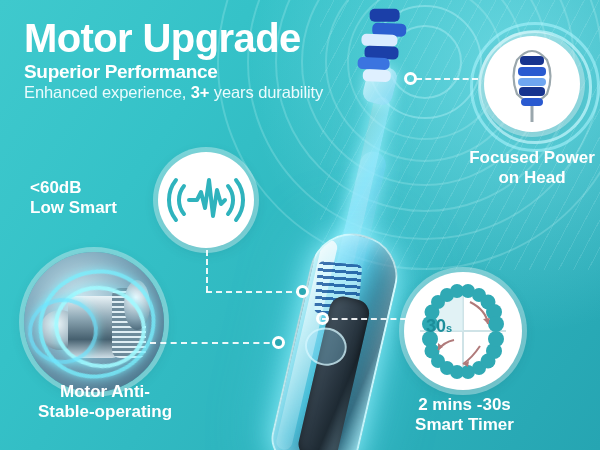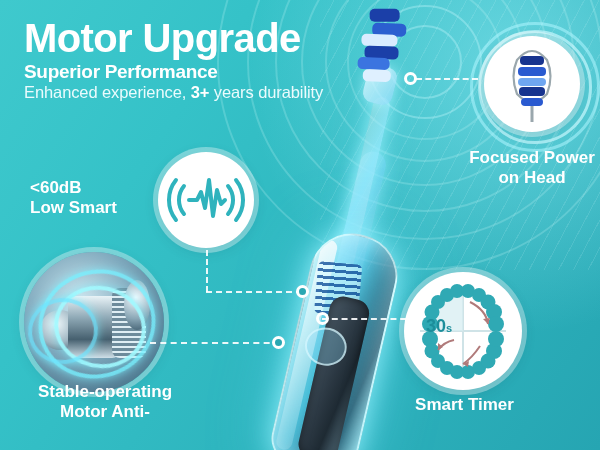"Stable-operating" div { order: before "Motor Anti-" -> after "Motor Anti-" }
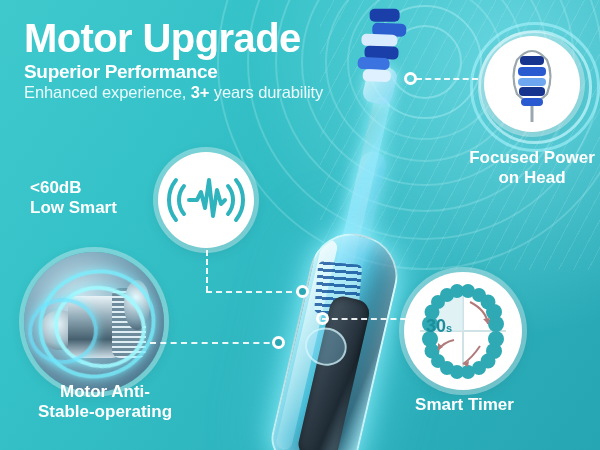"2 mins -30s" div { html: none -> <div>2 mins -30s</div> }
